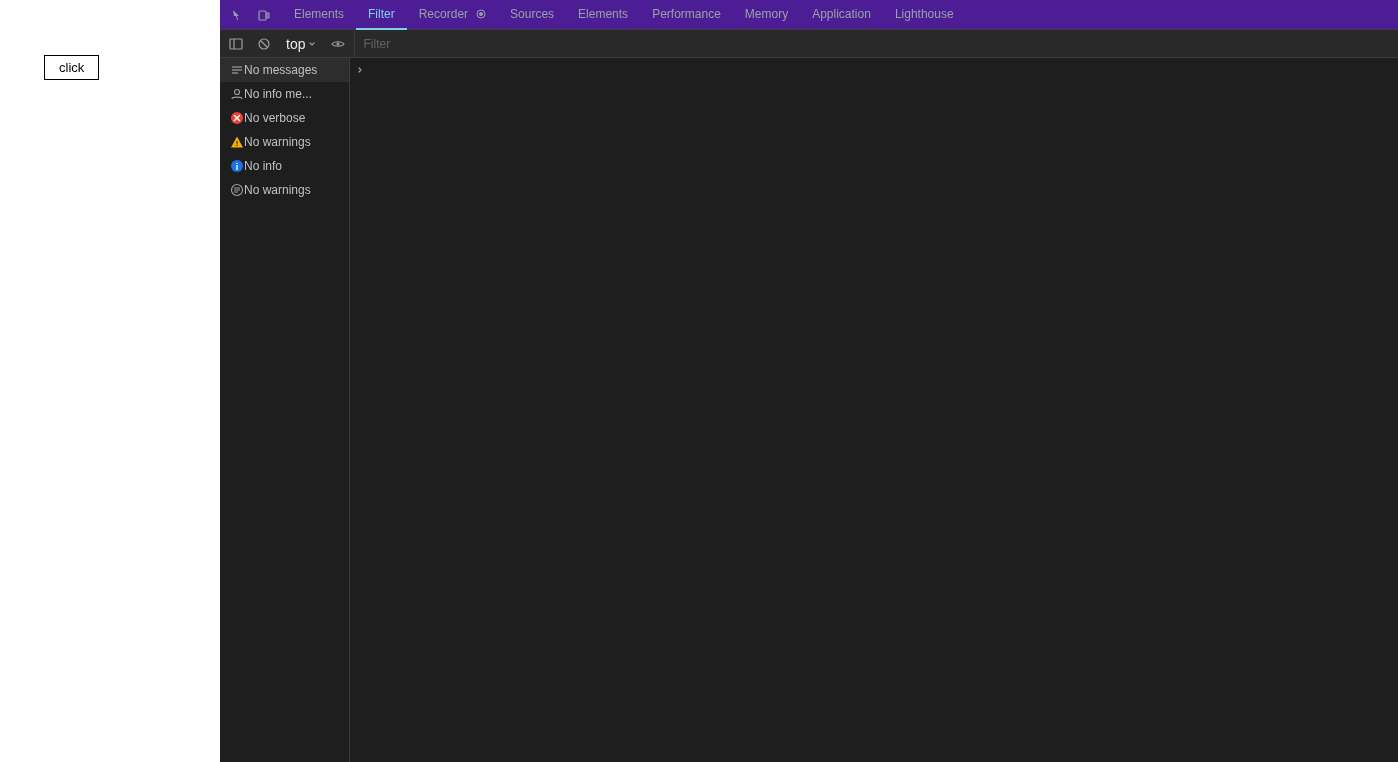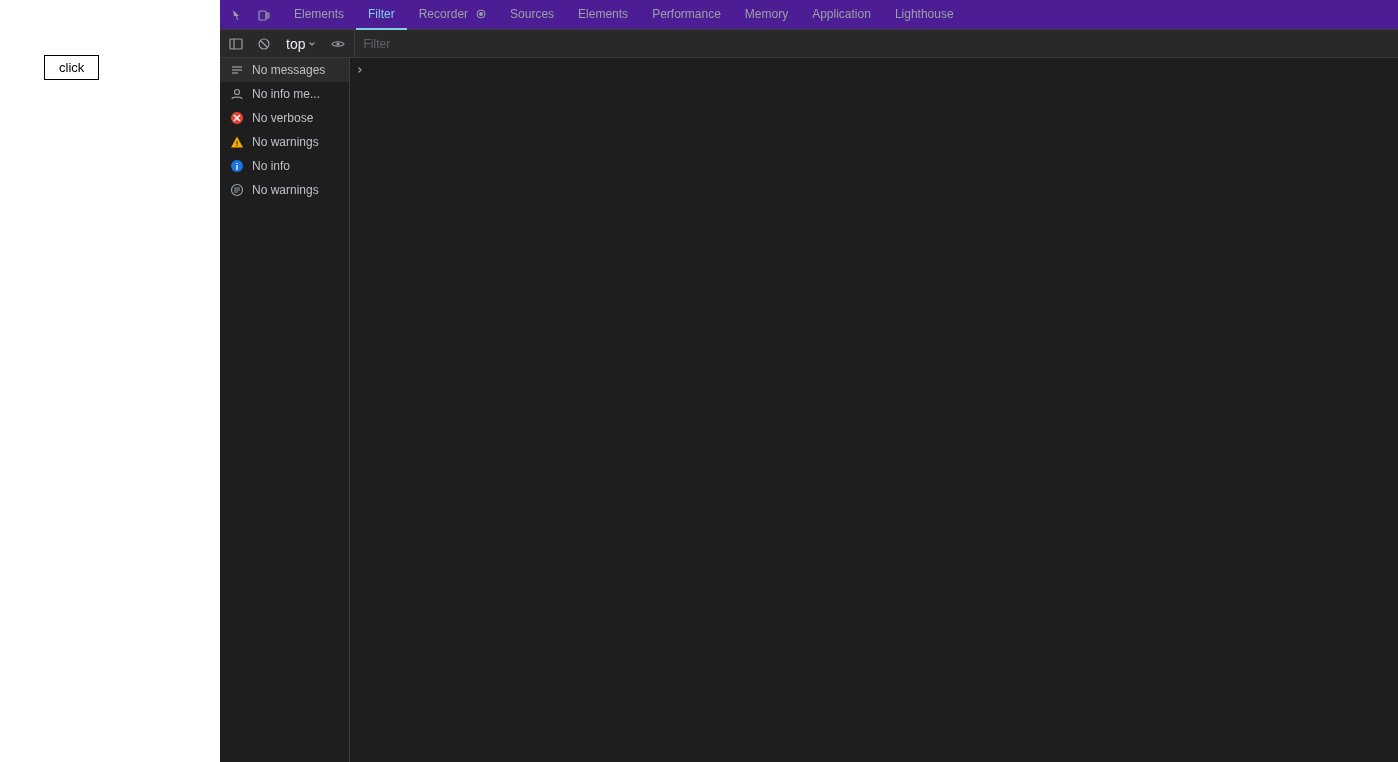"No messages" .sidebar-item { gap: 8px -> 0 }
